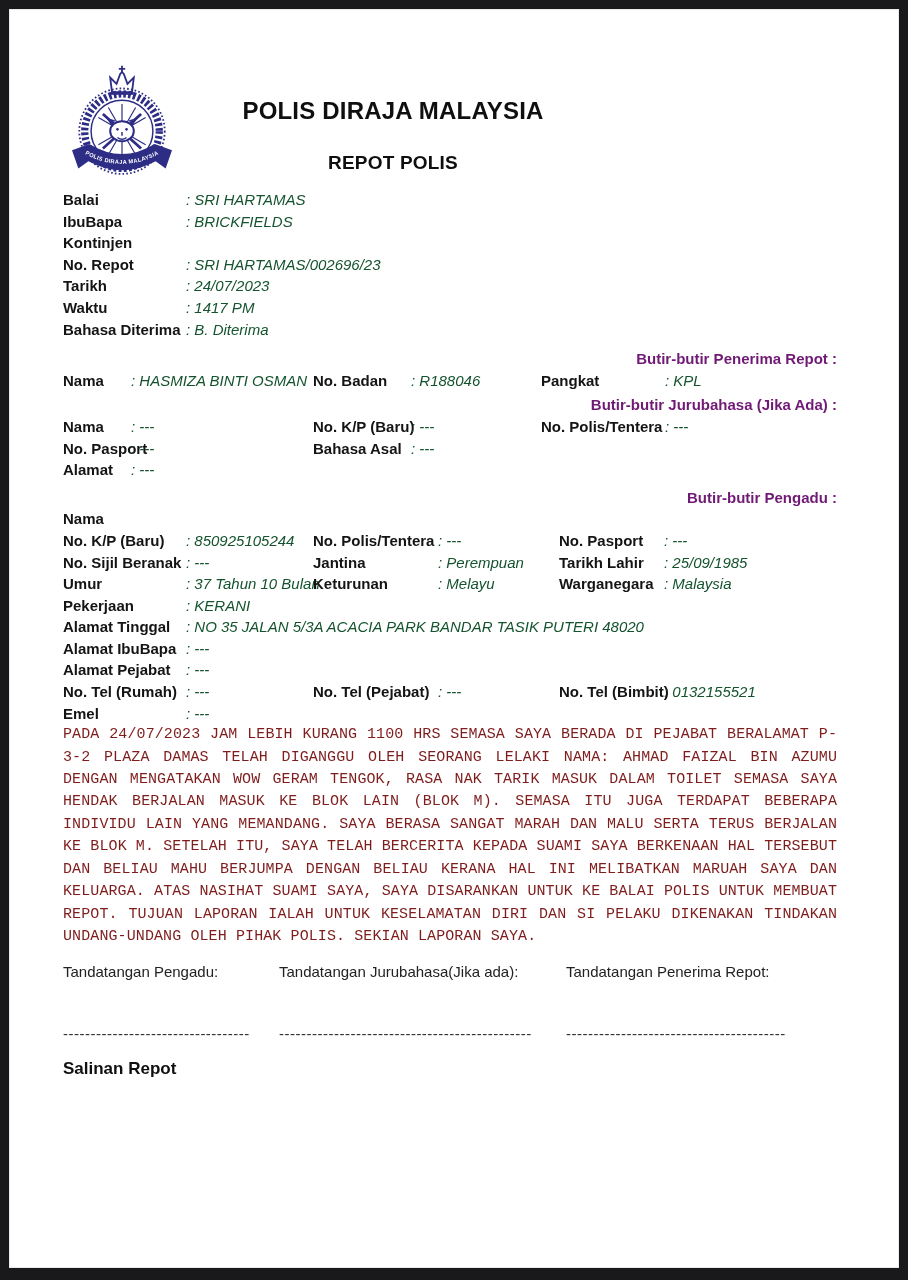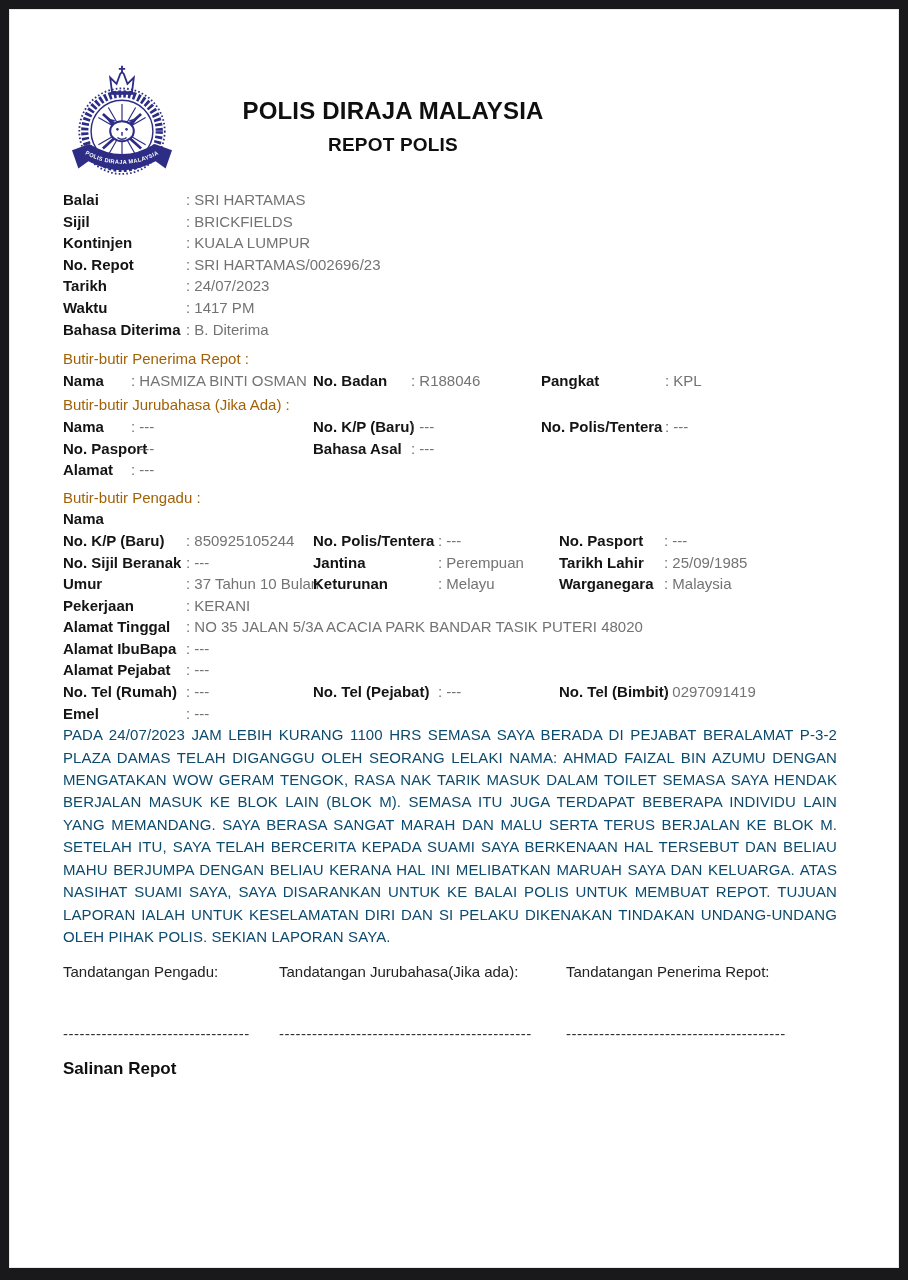"REPOT POLIS" .h2 { margin-top: 9px -> 27px }
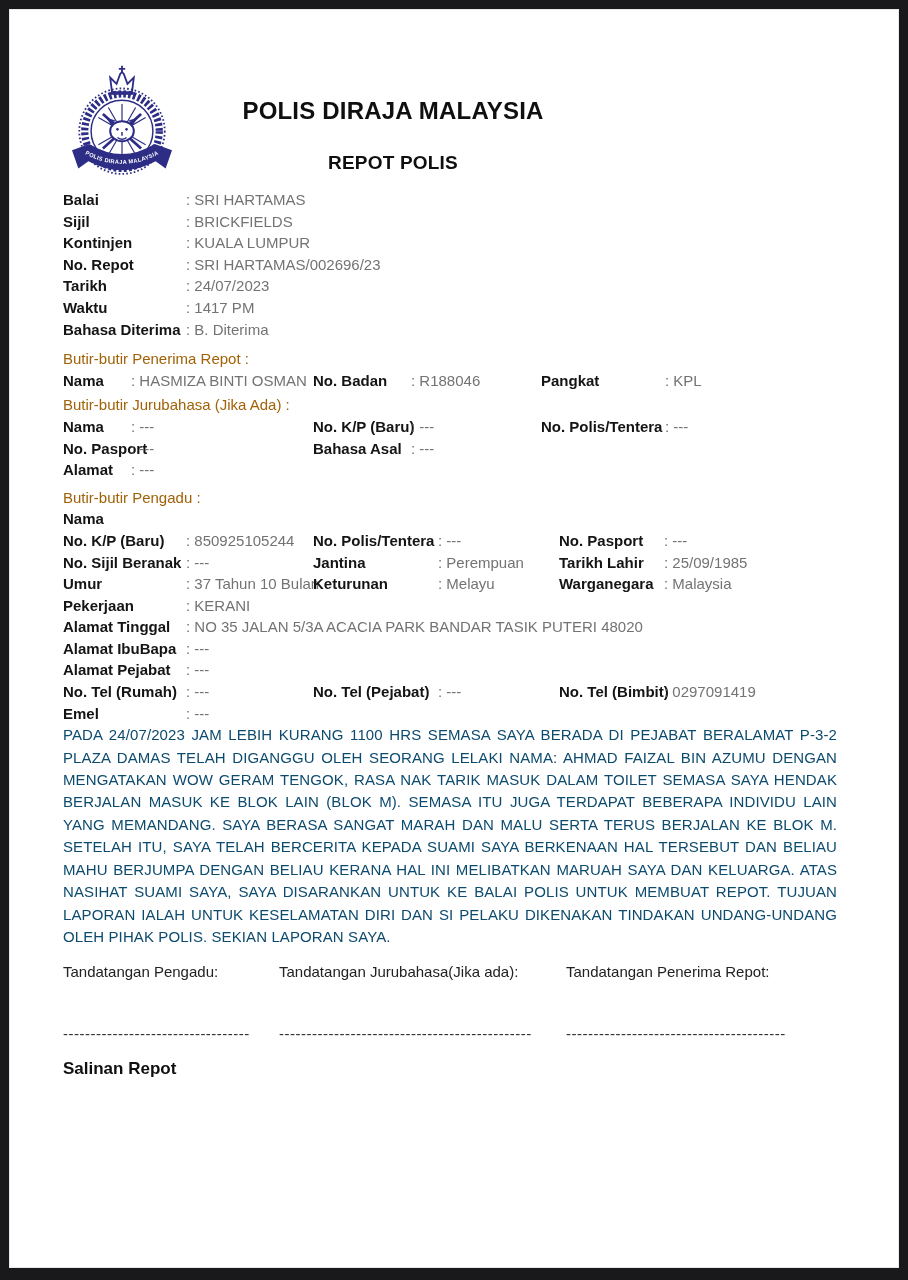": SRI HARTAMAS" .val { color: #737373 -> #14532d; font-style: none -> italic }
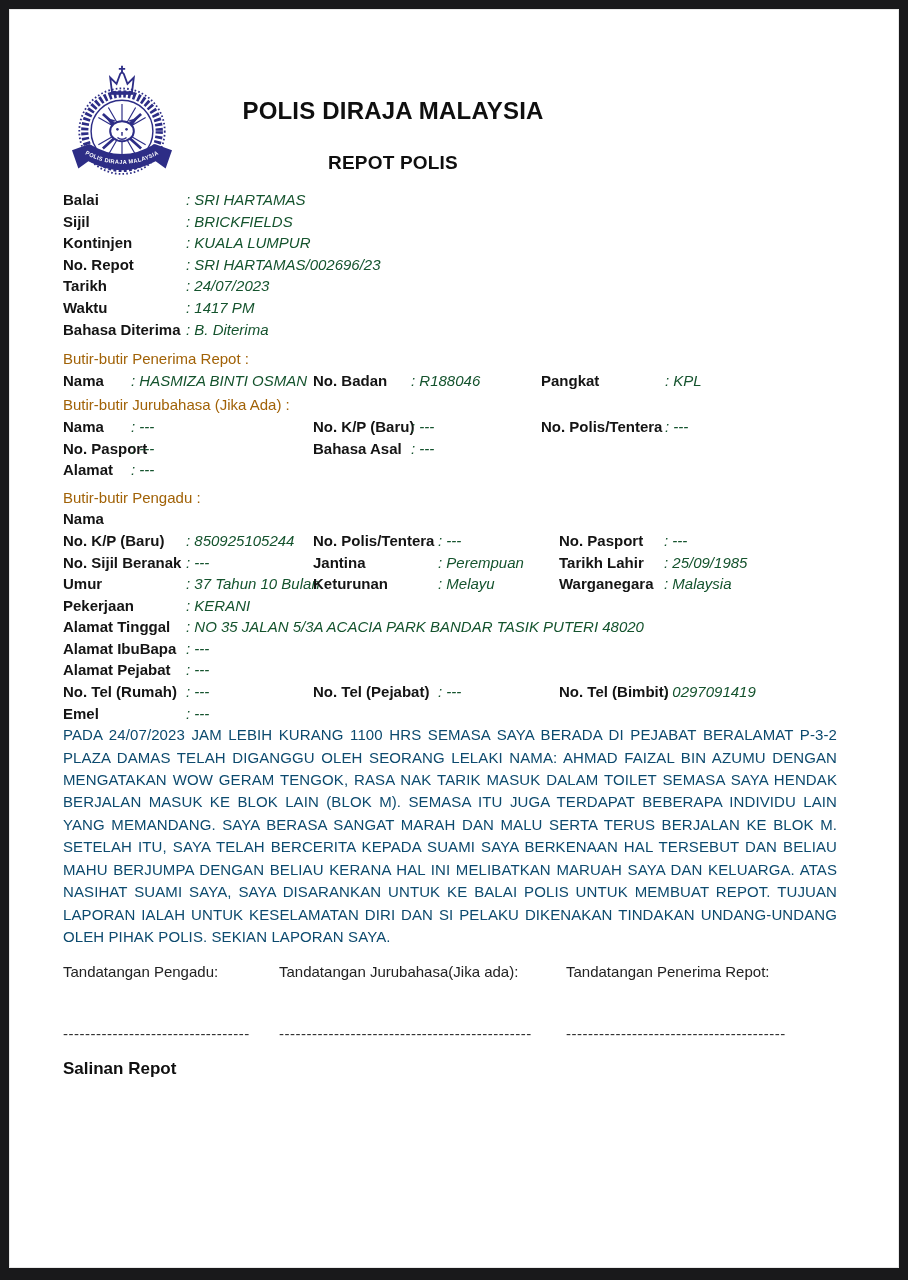"Sijil" span.lbl { text: Sijil -> IbuBapa }
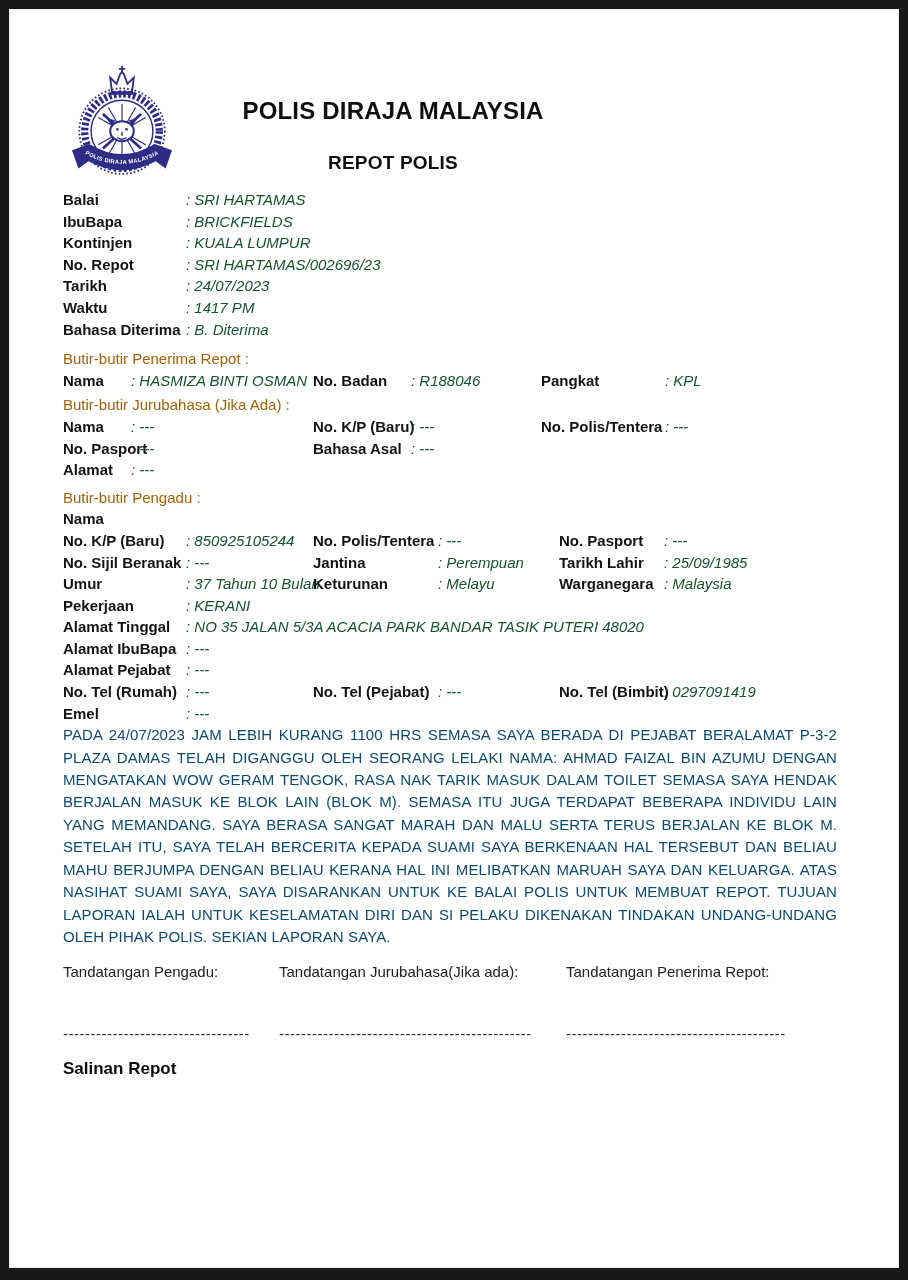": KUALA LUMPUR" span.val { html: <span>: KUALA LUMPUR</span> -> none }
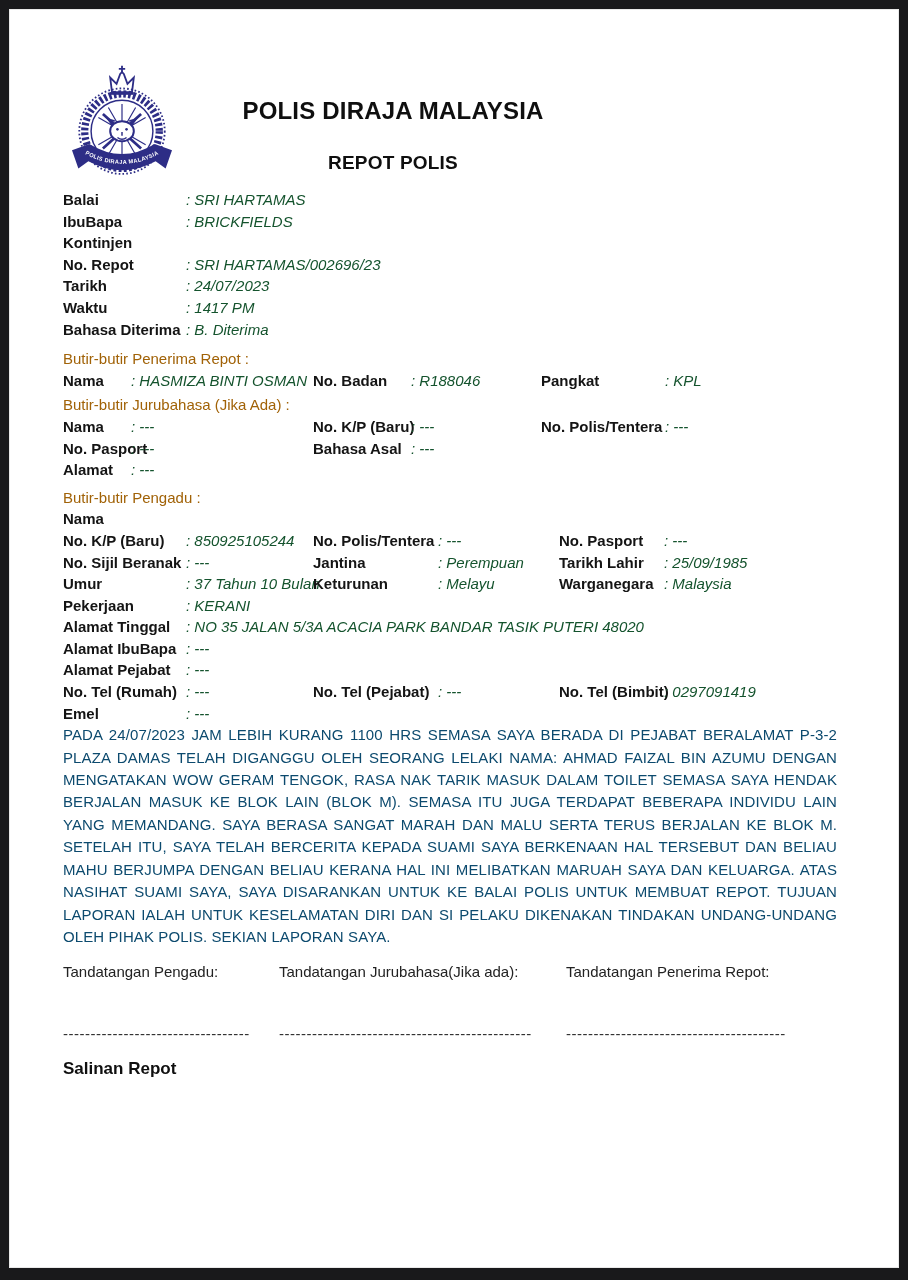"Butir-butir Penerima Repot :" .heading { color: #a16207 -> #701a75; font-weight: normal -> bold; text-align: none -> right }
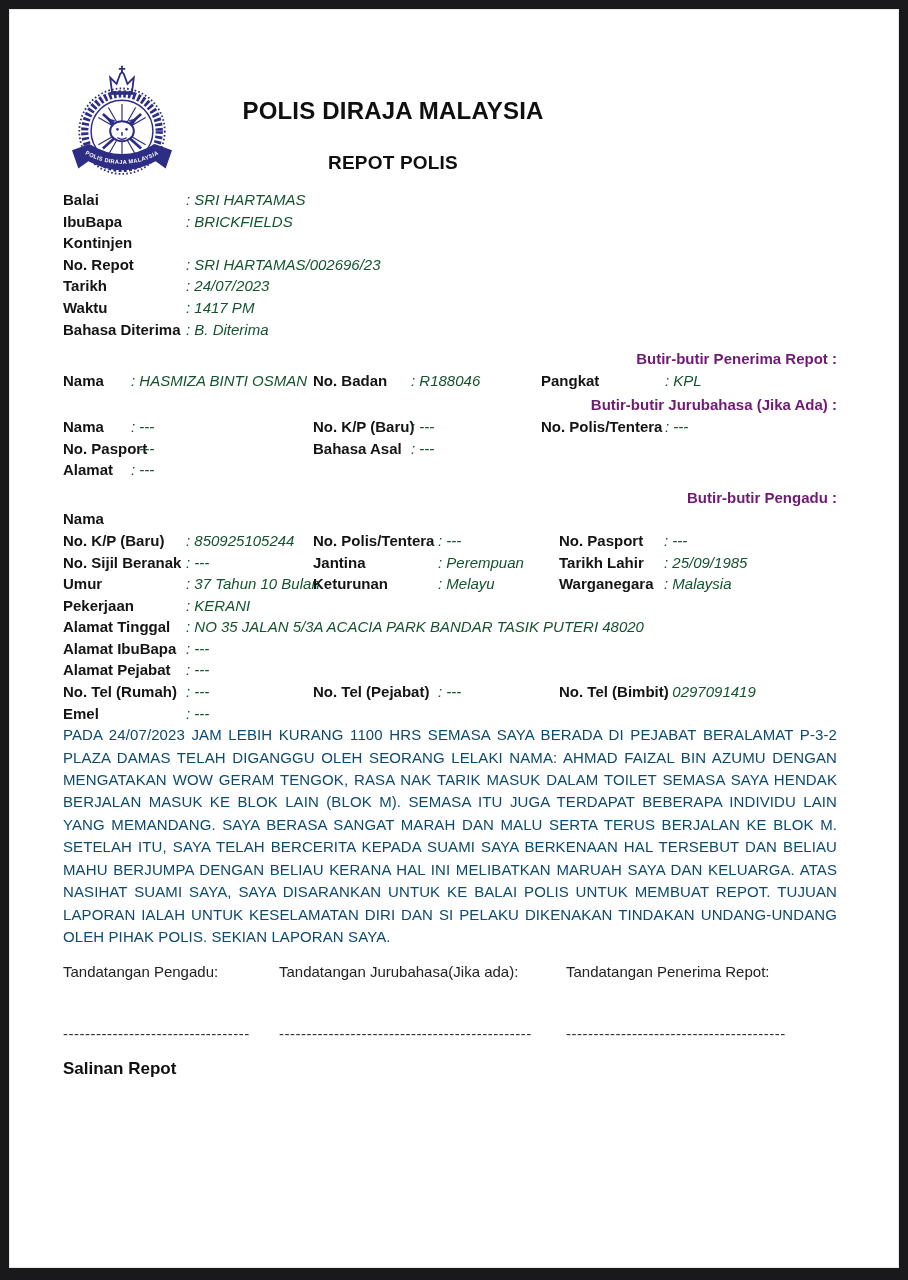": 0297091419" span.val { text: 0297091419 -> 0132155521 }
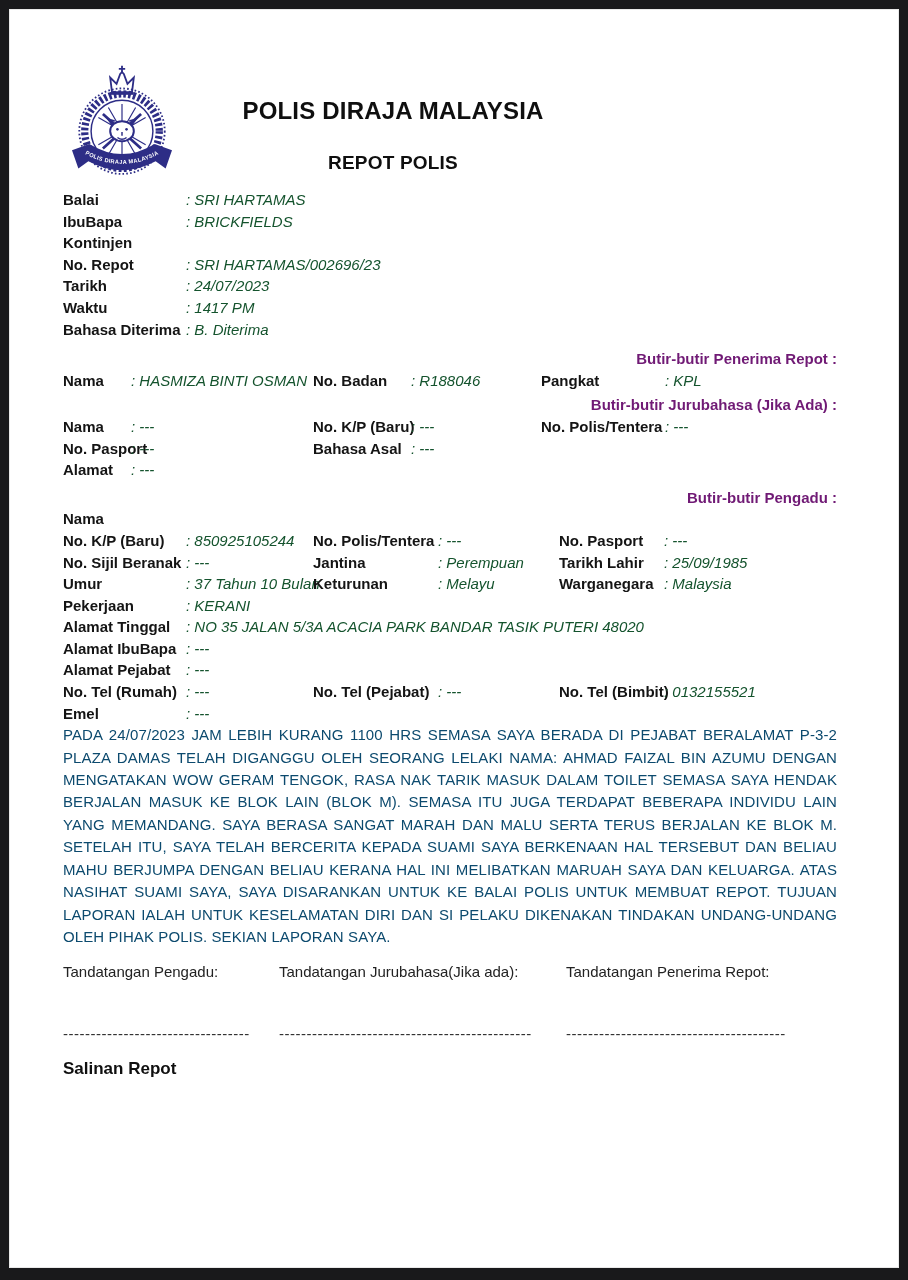"PADA 24/07/2023 JAM LEBIH KURANG" .statement { color: #0c4a6e -> #7f1d1d; font-family: none -> Liberation Mono, monospace }
